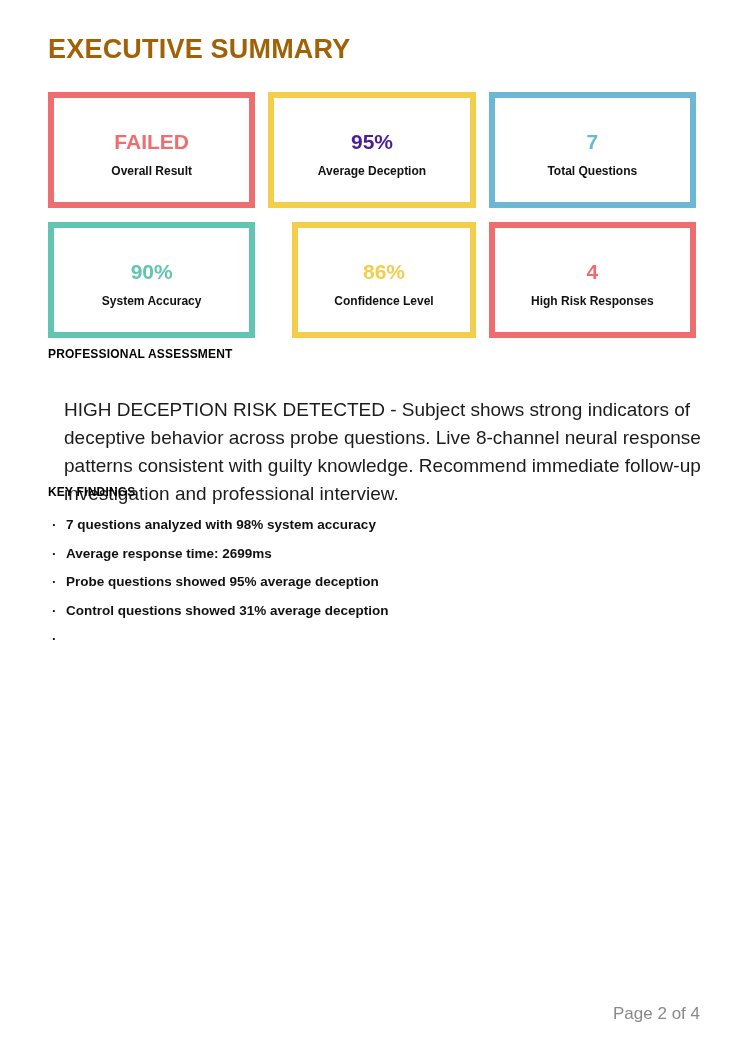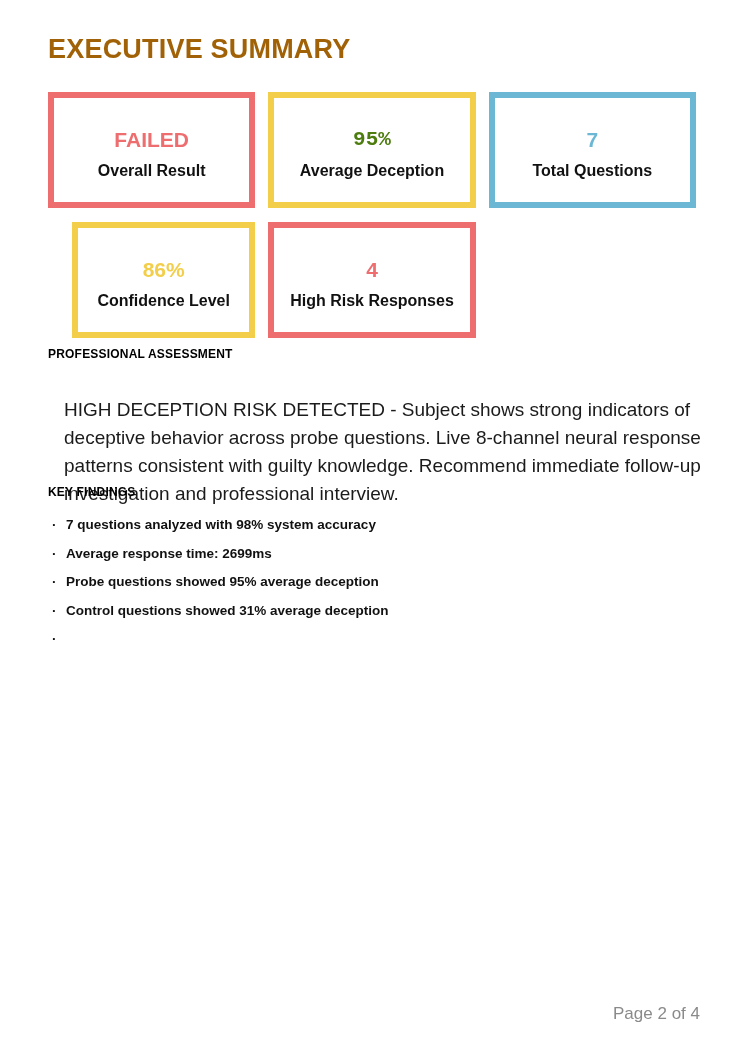"95%" div.metric-value { color: #4d7c0f -> #4c1d95; font-family: Liberation Mono, monospace -> none }
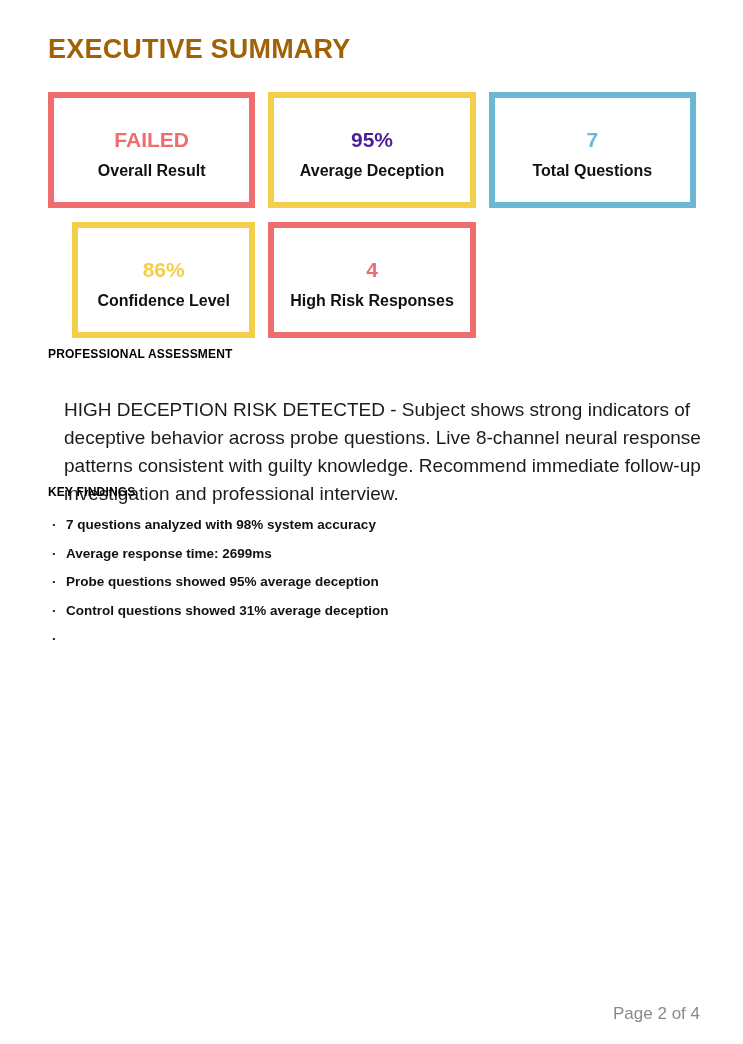"Overall Result" .metric-label { font-size: 16px -> 12px }
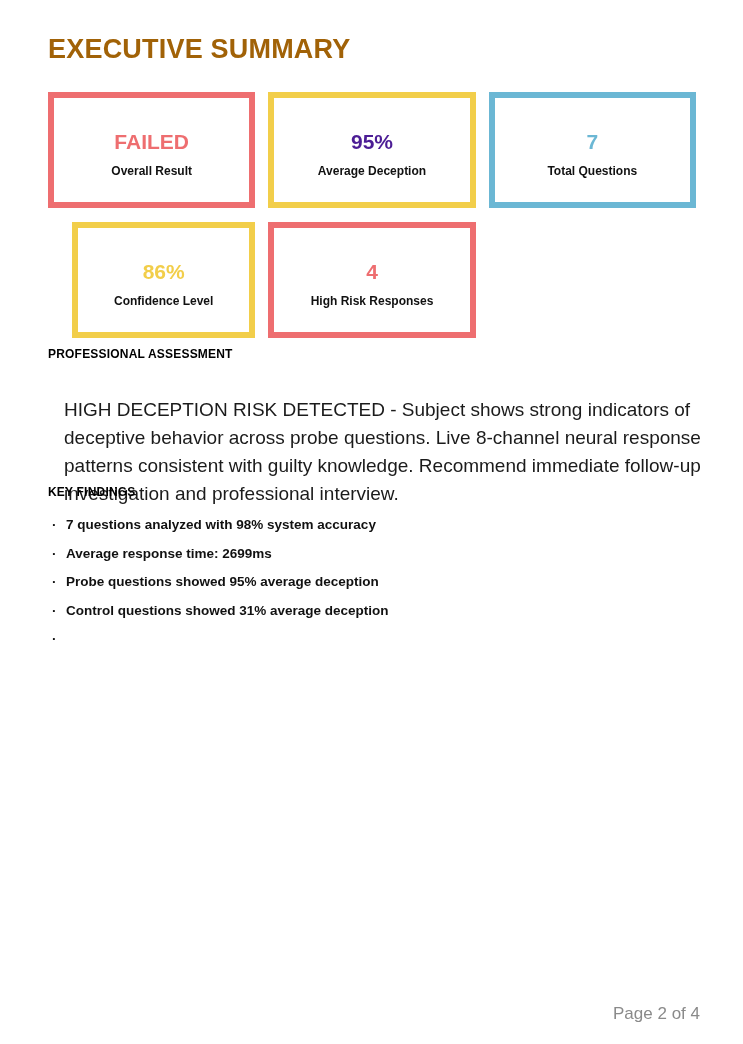"90%" div.metric-card { html: none -> <div> <div>90%</div> <div>System Accuracy</div> </div> }
